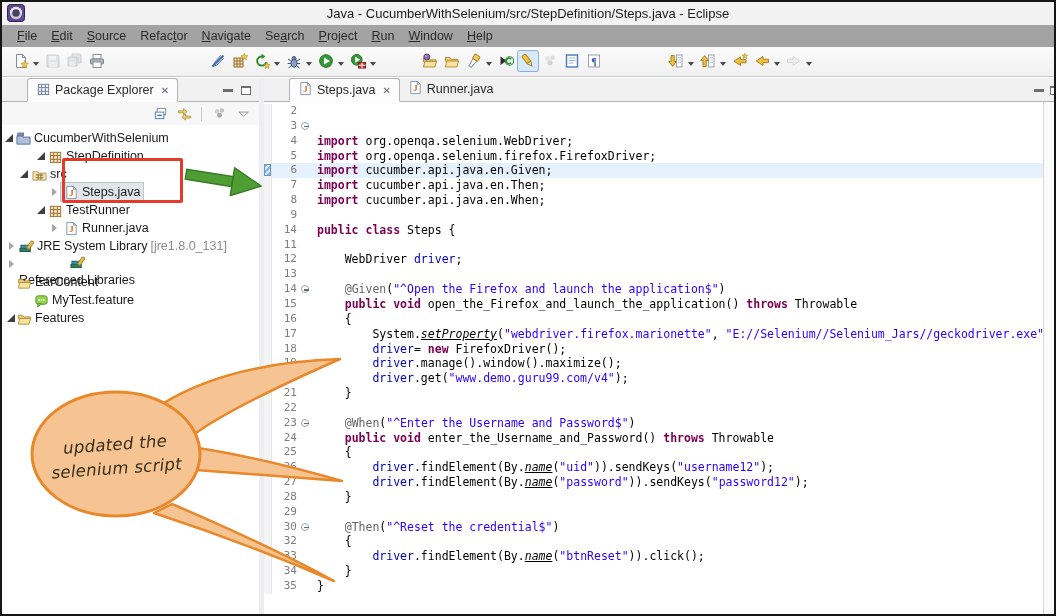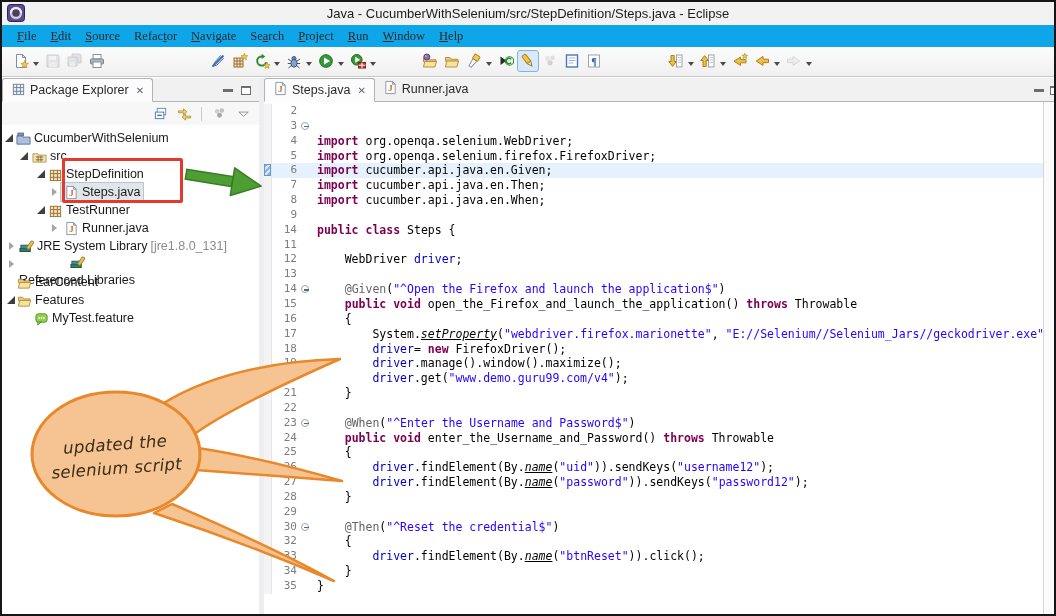"File" .menubar { background: #0ea5e9 -> #a3a3a3; font-family: Liberation Serif, serif -> none }
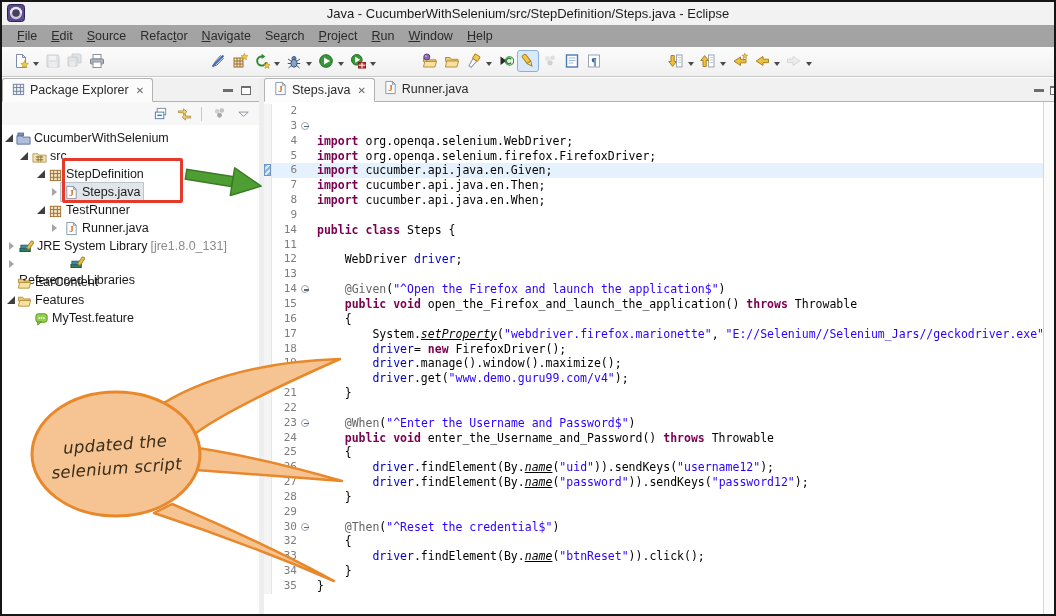"Package Explorer" .tabrow { padding-left: none -> 25px }
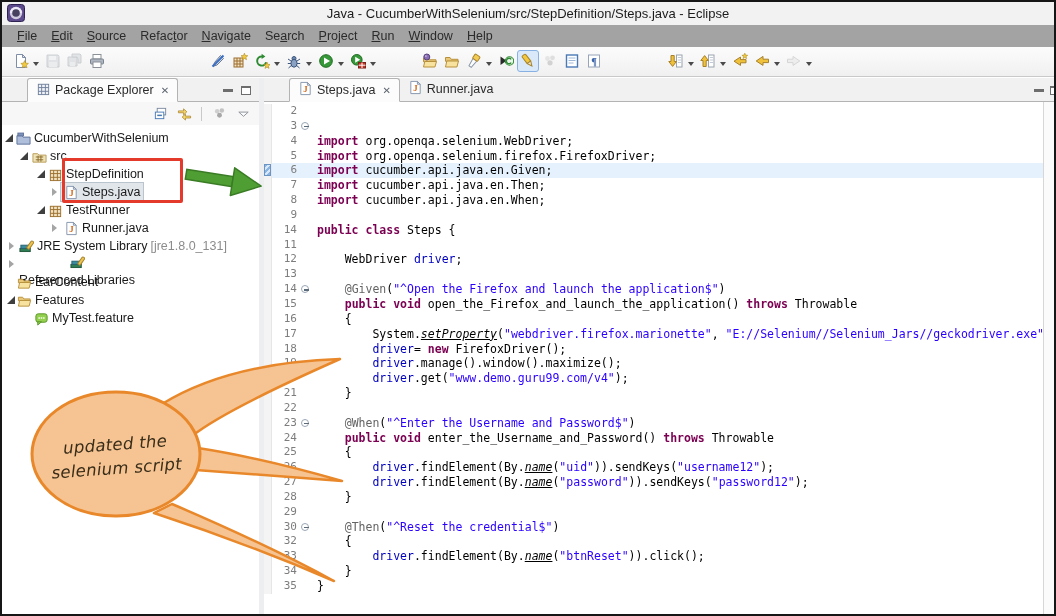"src" div.tree-row { order: before "StepDefinition" -> after "StepDefinition" }
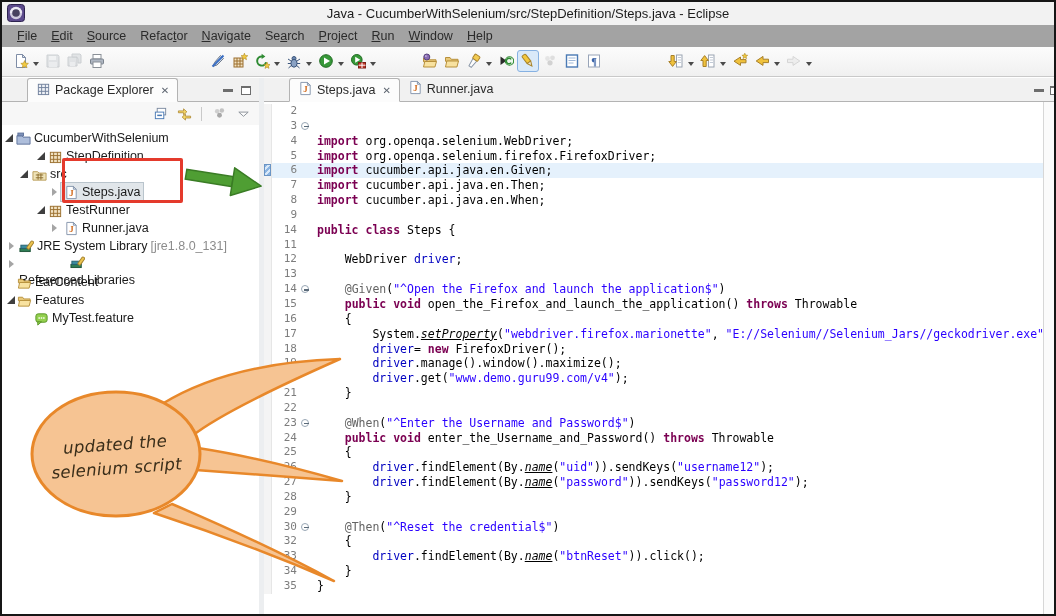"Features" div.tree-row { order: before "MyTest.feature" -> after "MyTest.feature" }
